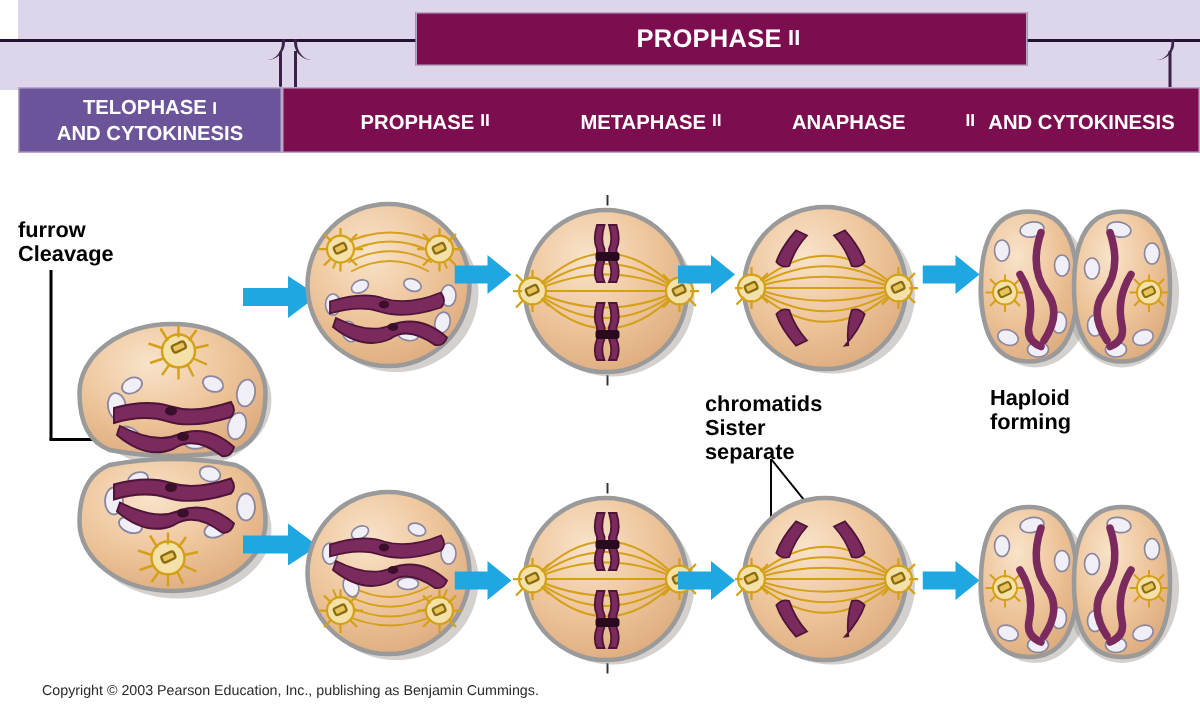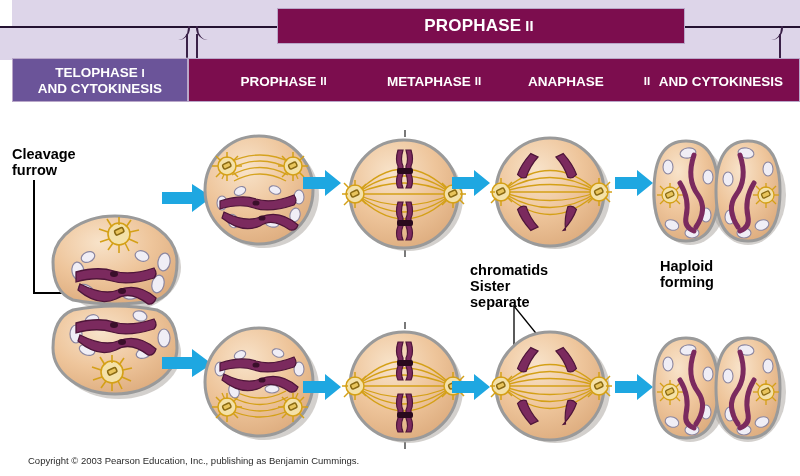"Cleavage" div { order: before "furrow" -> after "furrow" }
